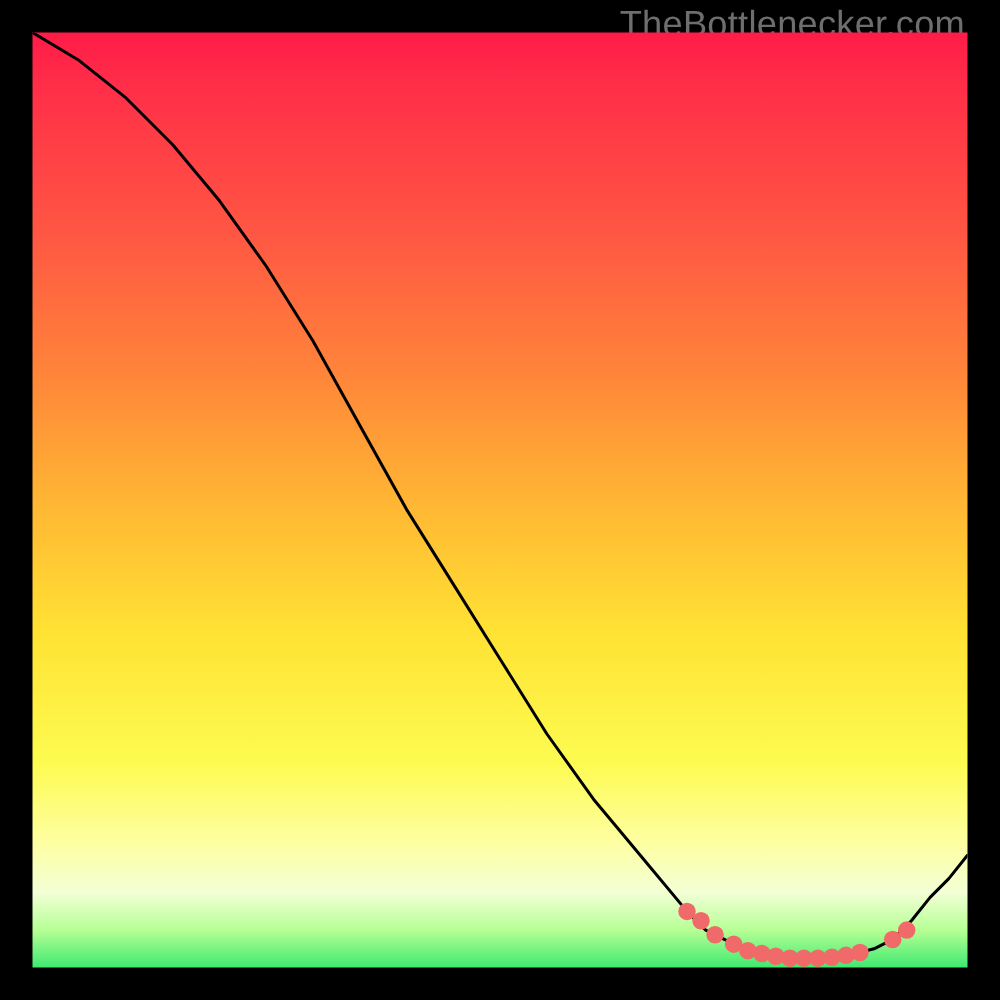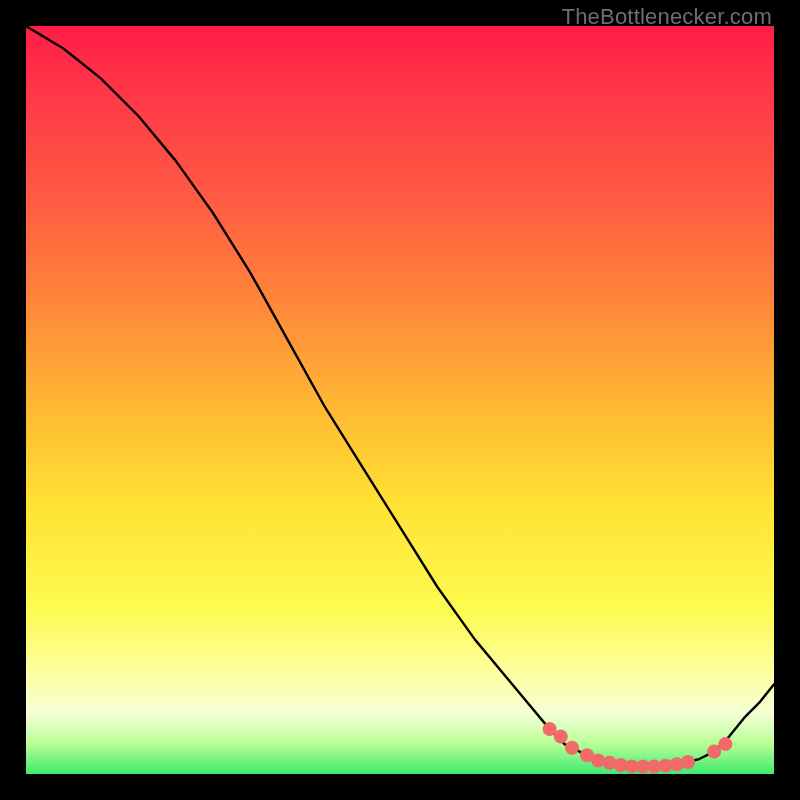"TheBottlenecker.com" .watermark { font-size: 22px -> 29px }
